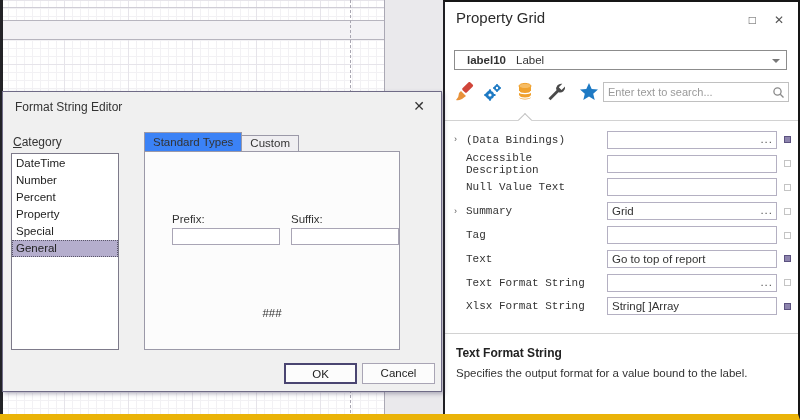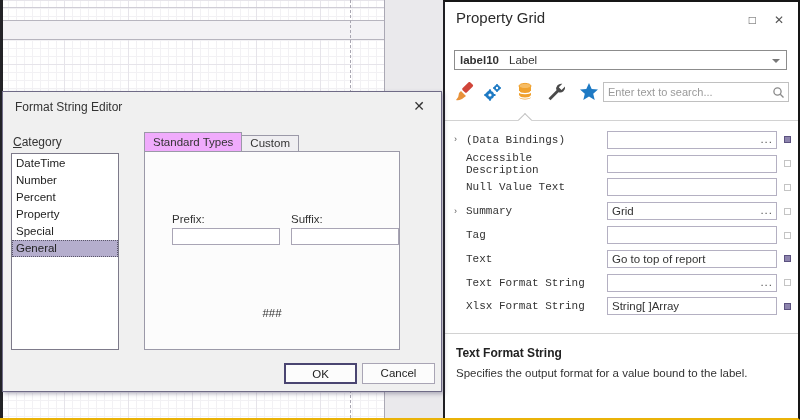"Property Grid" .screen { border-bottom: 2px solid #eab308 -> 6px solid #eab308 }
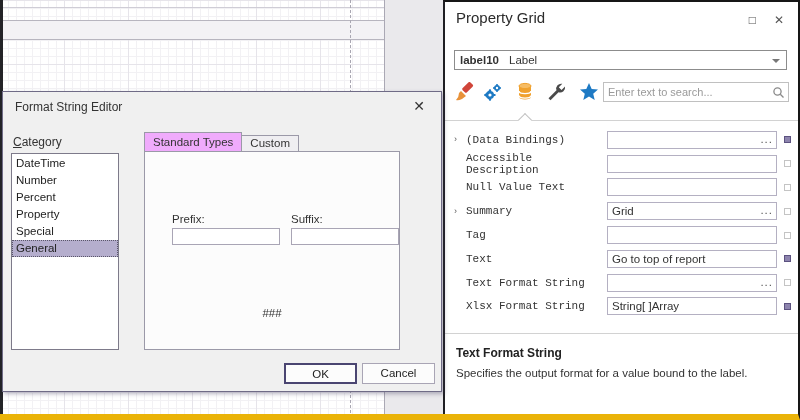"label10 Label" .pg-selector { padding-left: 5px -> 12px }
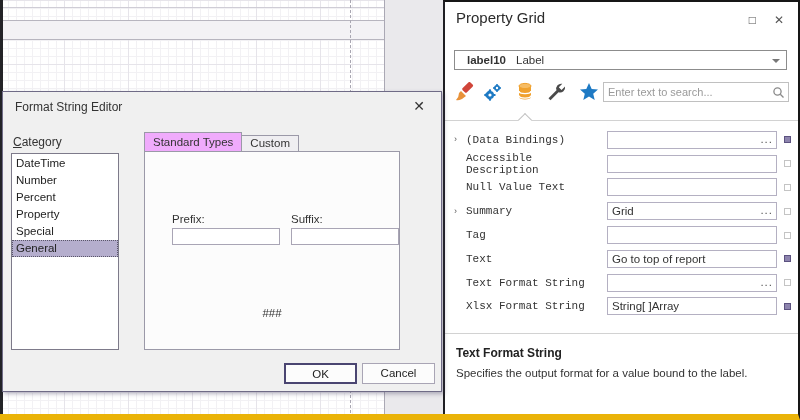"Standard Types" .tab.active { background: #f0abfc -> #3b82f6 }
